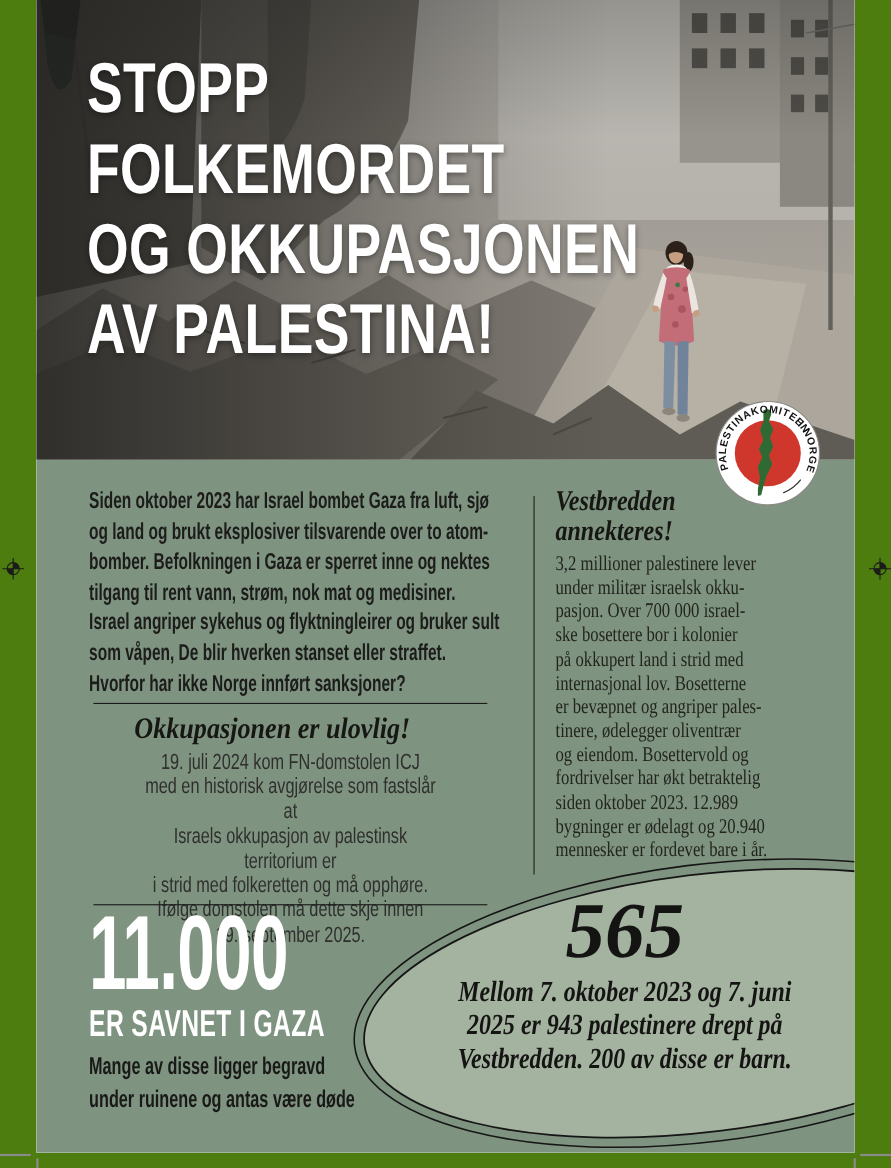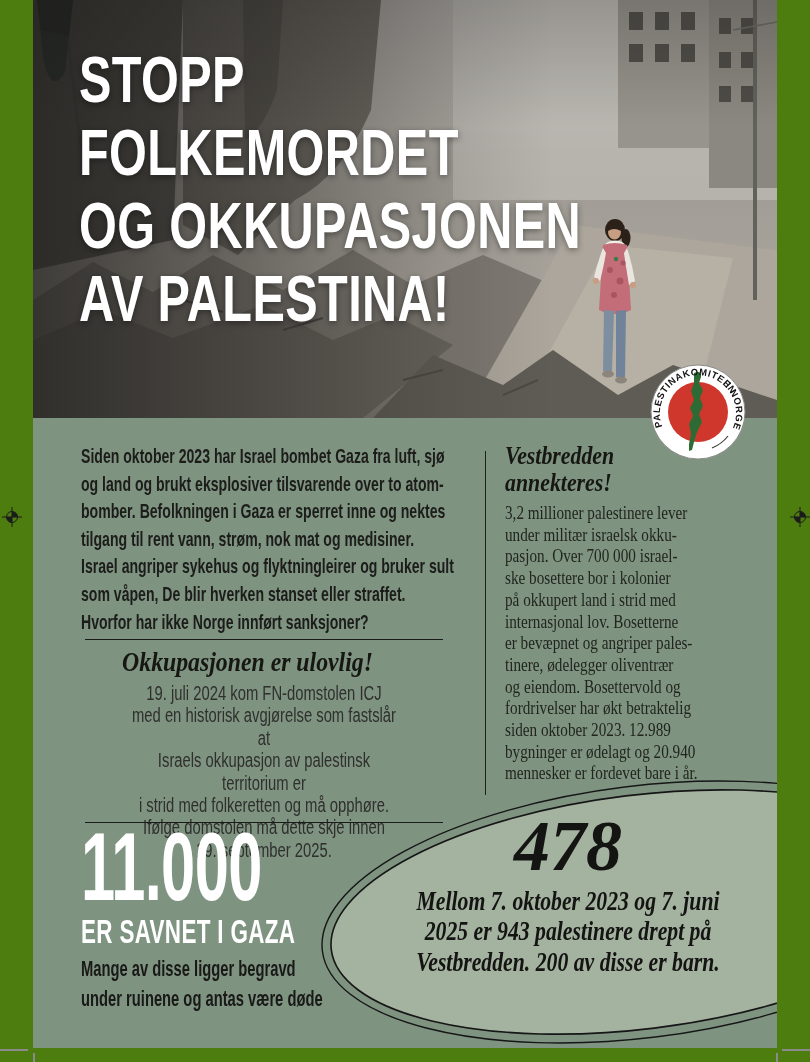"478" div.big943 { text: 478 -> 565 }
